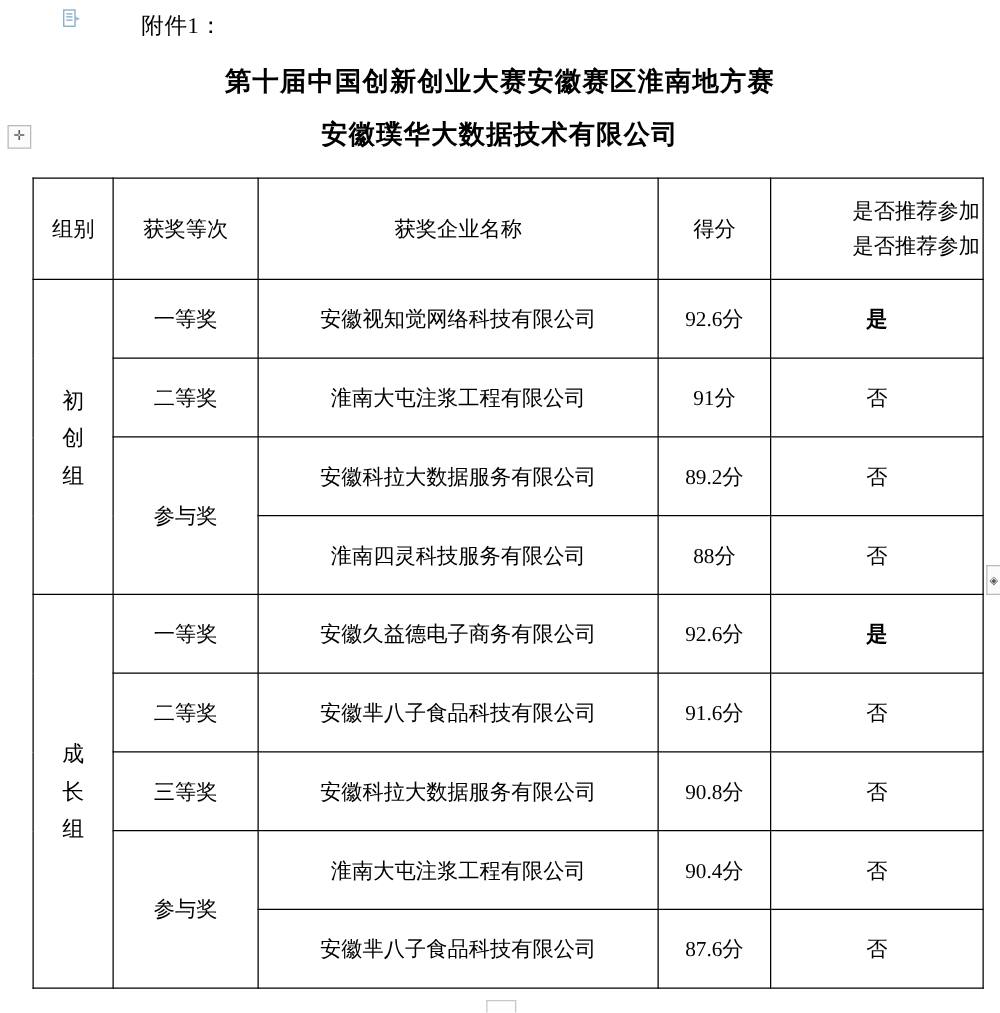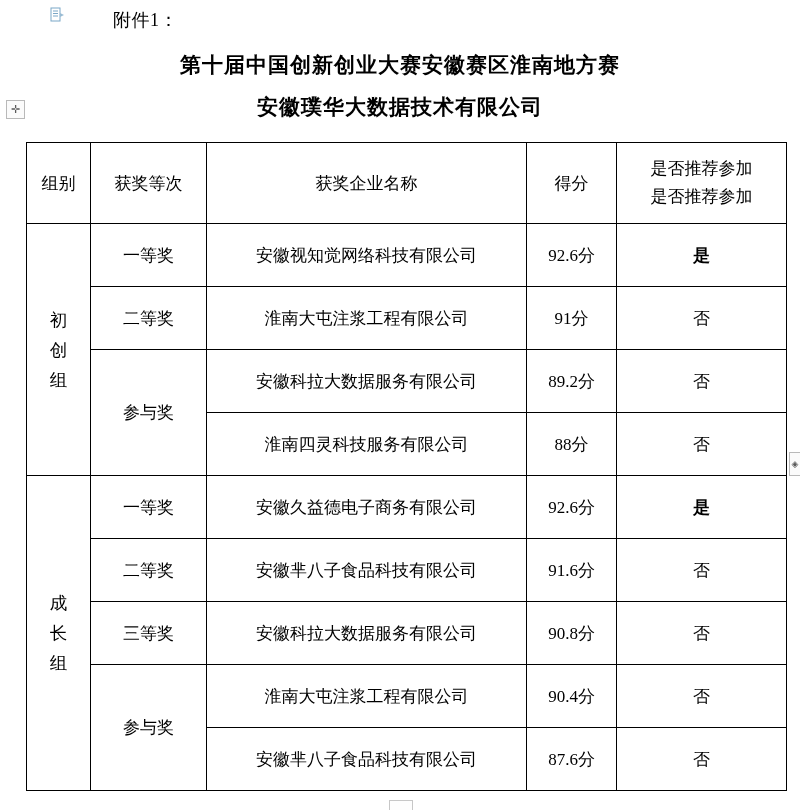"是否推荐参加" .hdr-two-line { text-align: none -> right }
